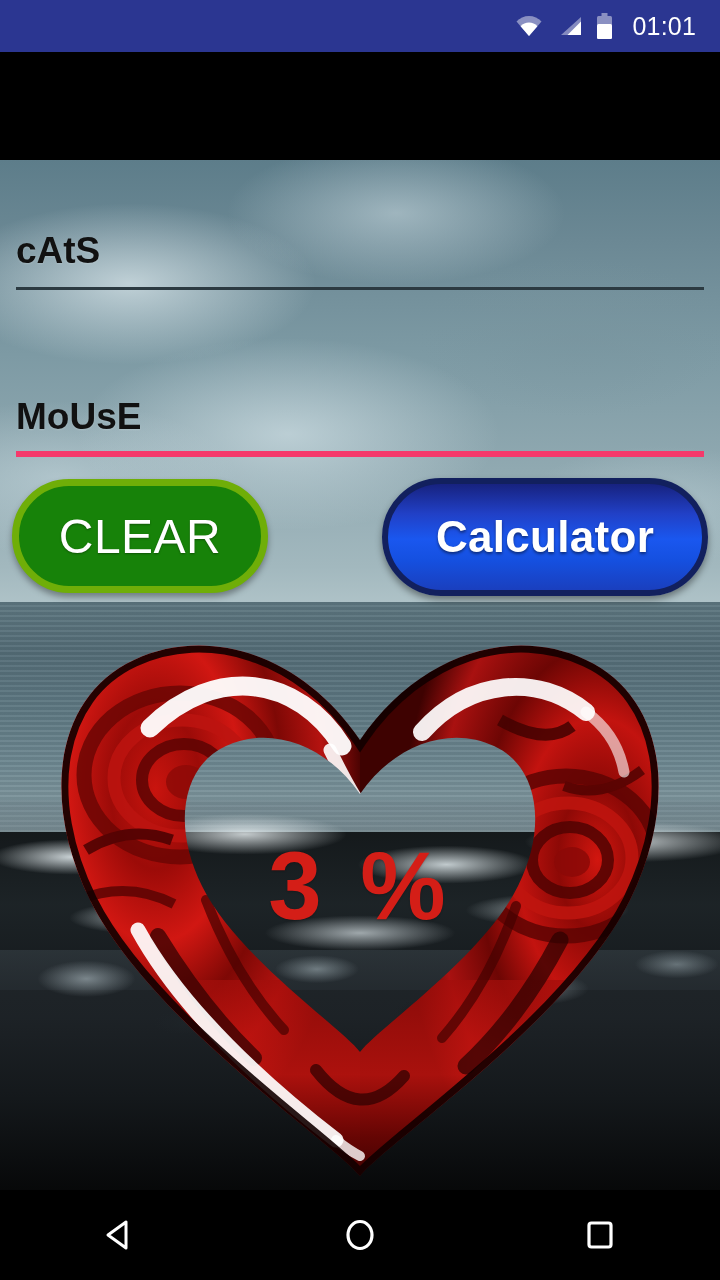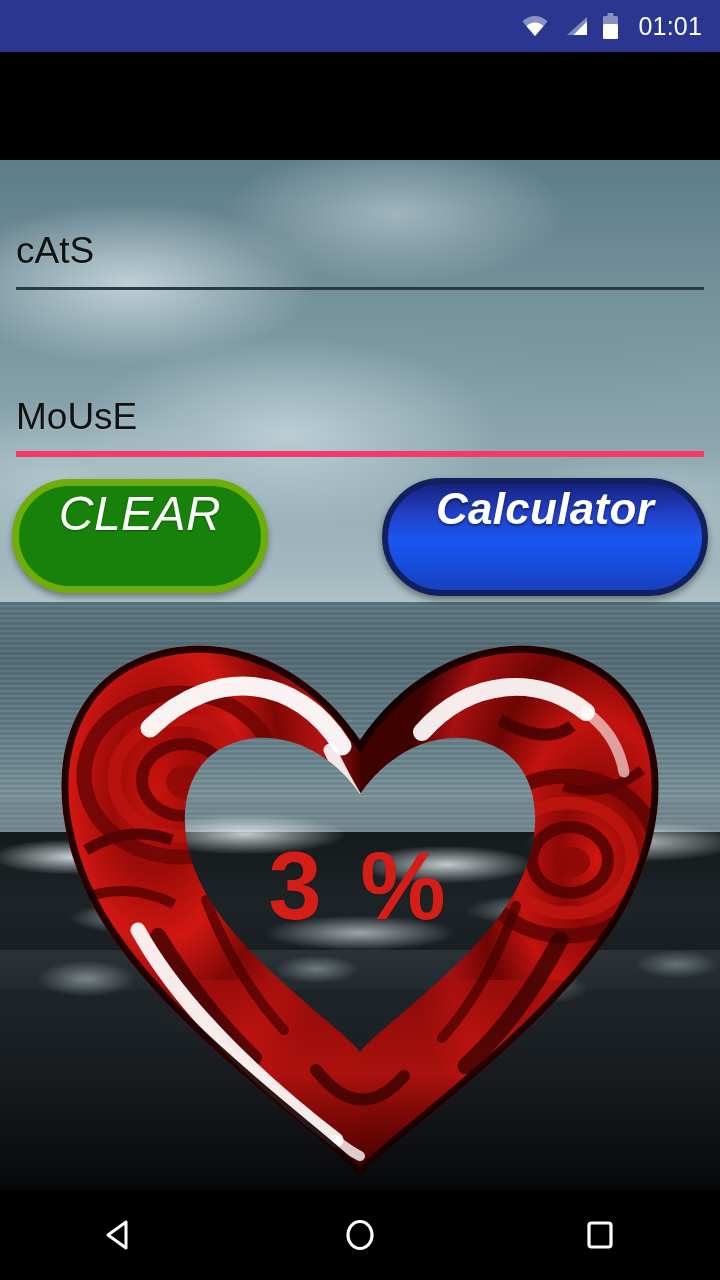"01:01" .statusbar { padding-right: 18px -> 24px }
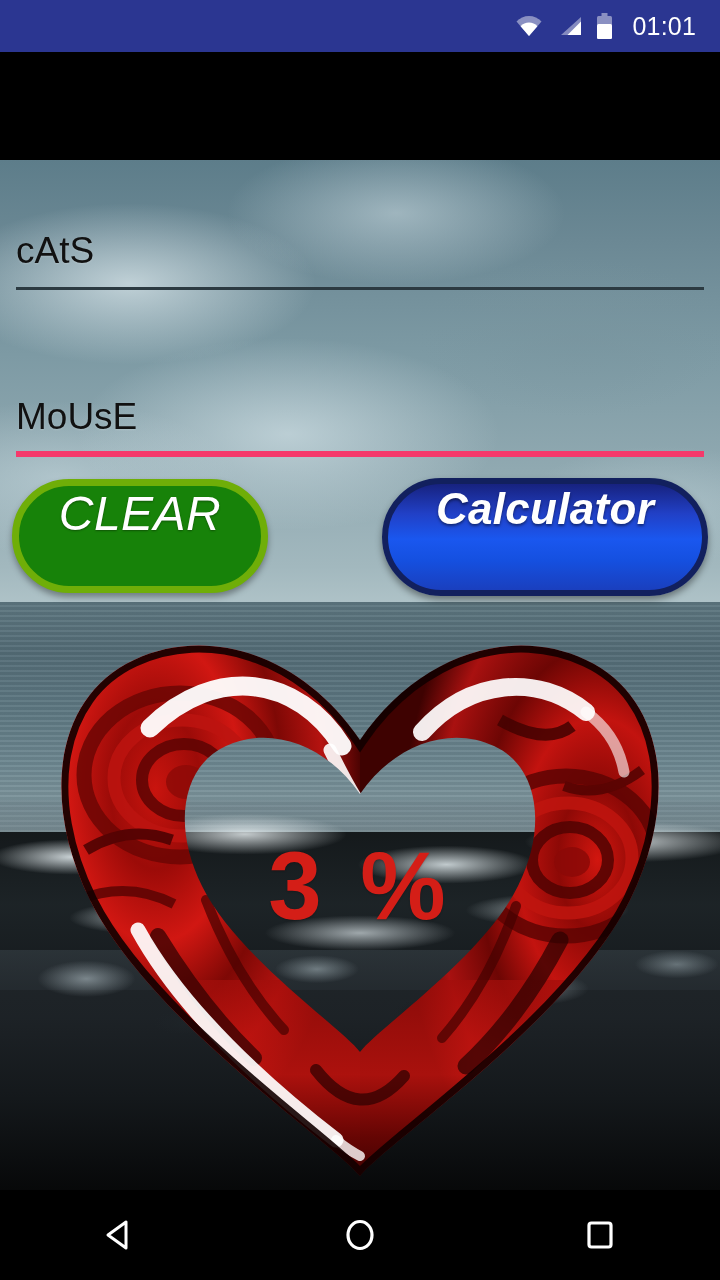"cAtS" .field .val { font-weight: normal -> bold }
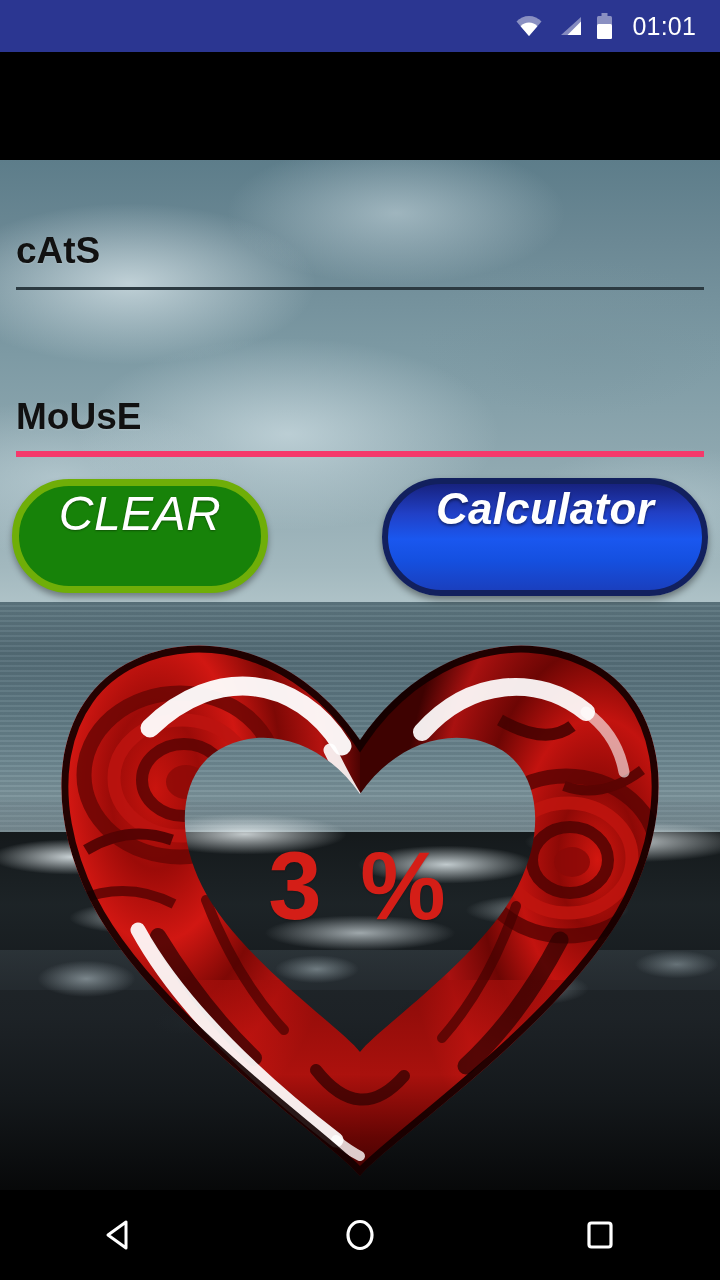"CLEAR" .btn { align-items: none -> center; font-style: italic -> none }
